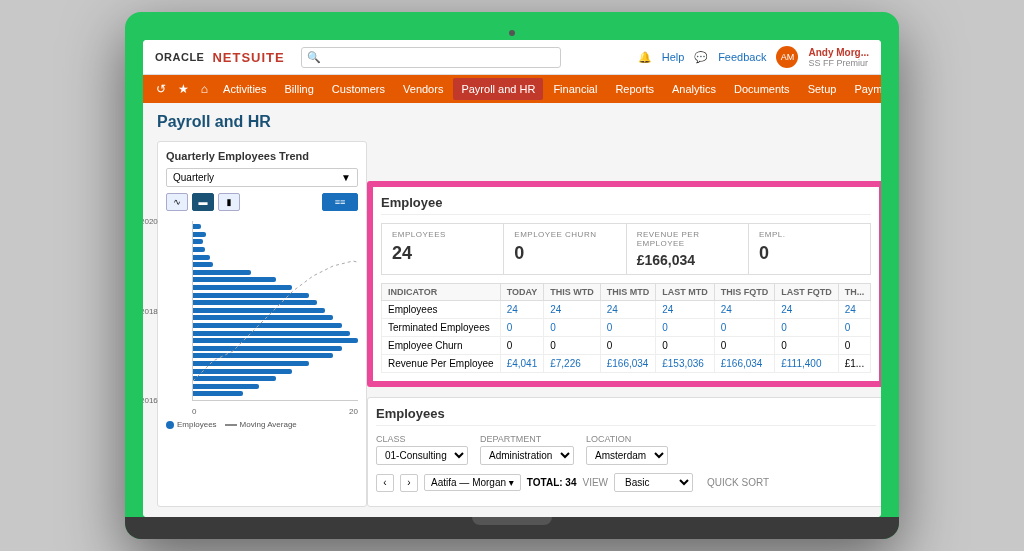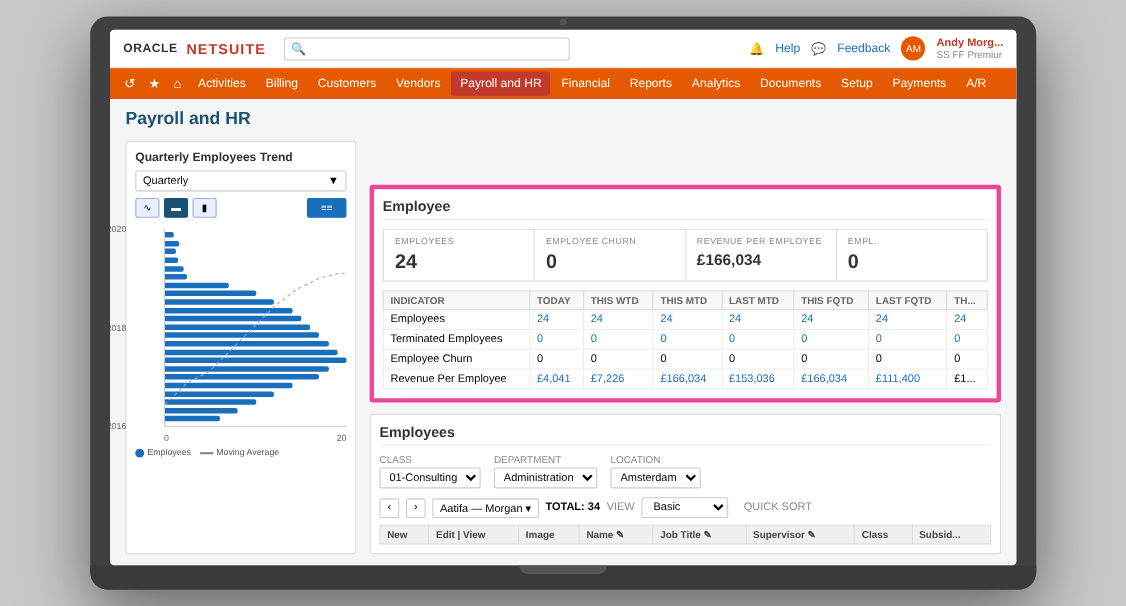"ORACLE" .laptop-frame { background: #404040 -> #22c55e; padding: 2px 18px 0 18px -> 18px 18px 0 18px; width: 860px -> 774px }
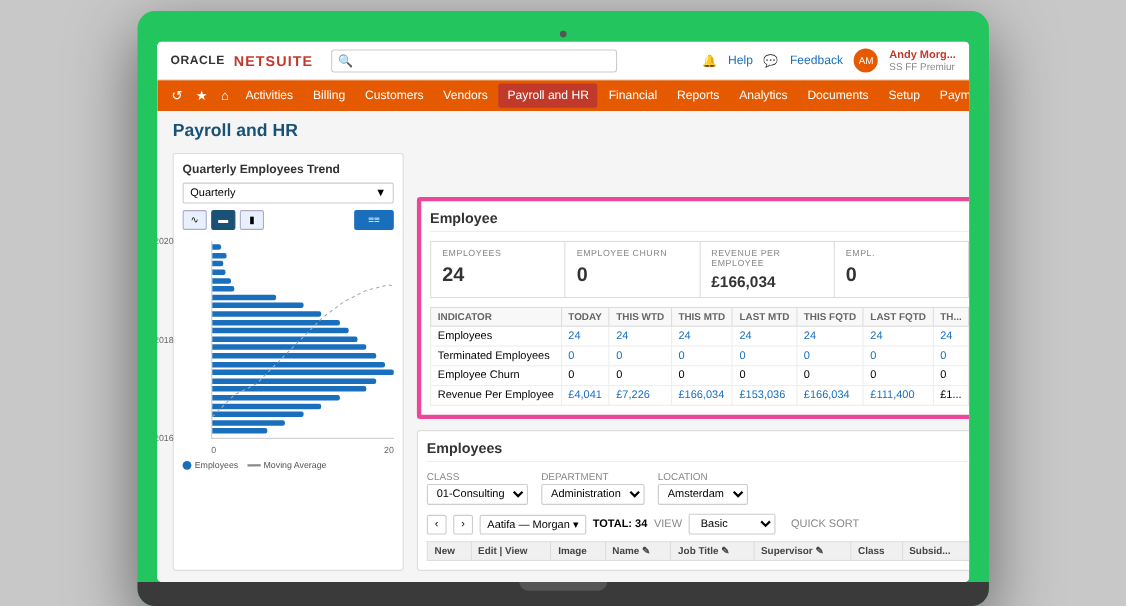"Quarterly Employees Trend" .two-col { gap: 12px -> 0 }
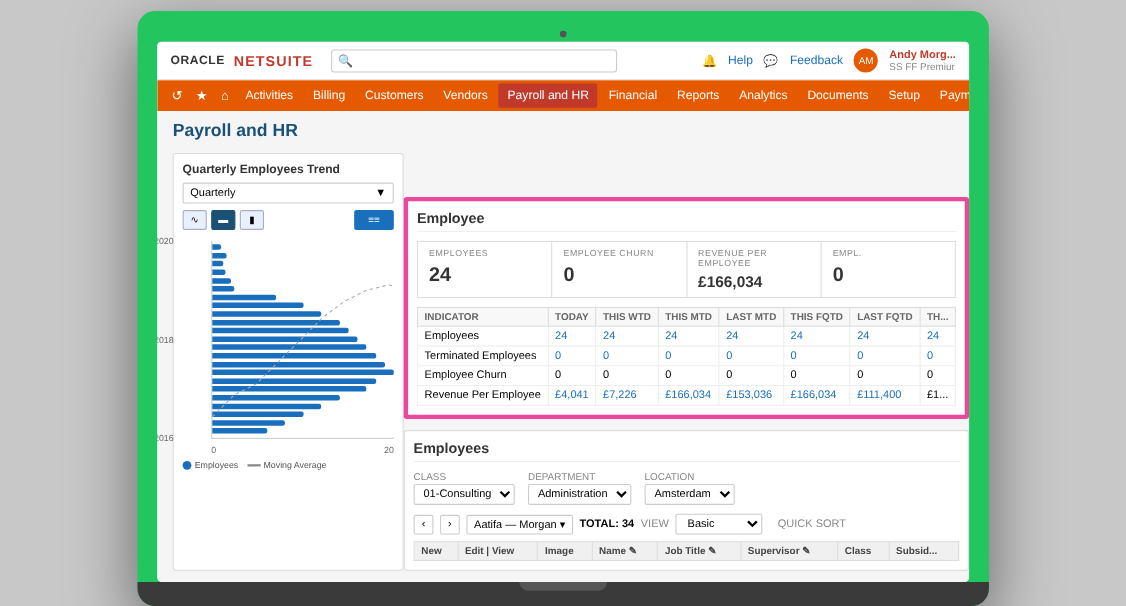"Employee" .section-card { border: 4px solid #ec4899 -> 6px solid #ec4899 }
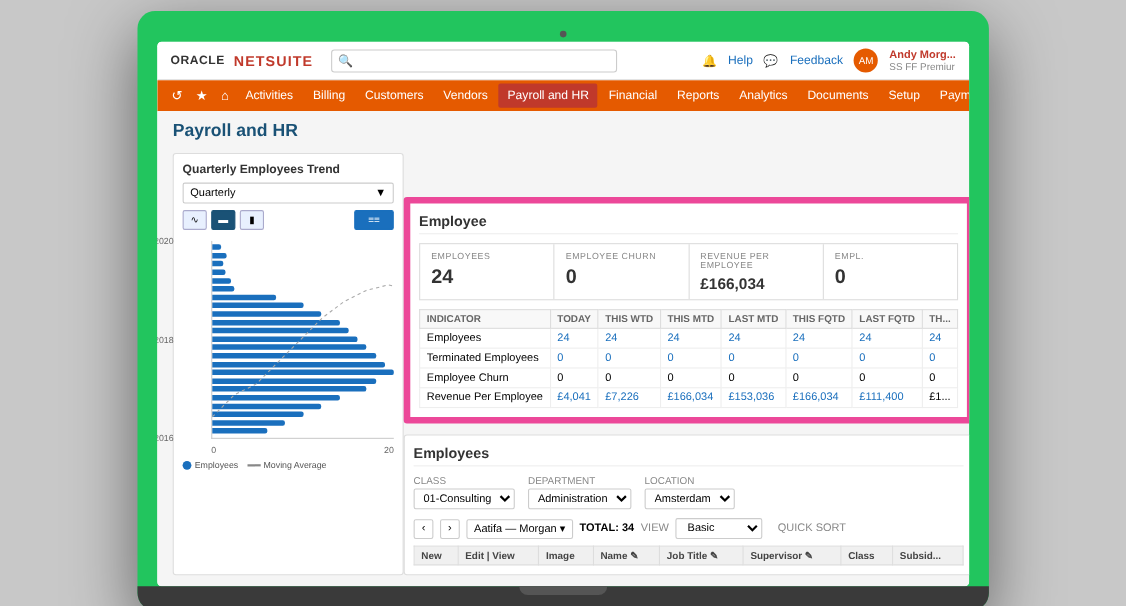"New" table.employees-table { html: <table> <thead> <tr> <th>New</th> <th>Edit | View</th> <th>Image</th> <th>Name <span>✎</span></th> <th>Job Title <span>✎</span></th> <th>Supervisor <span>✎</span></th> <th>Class</th> <th>Subsid...</th> </tr> </thead> <tbody> </tbody> </table> -> none }
